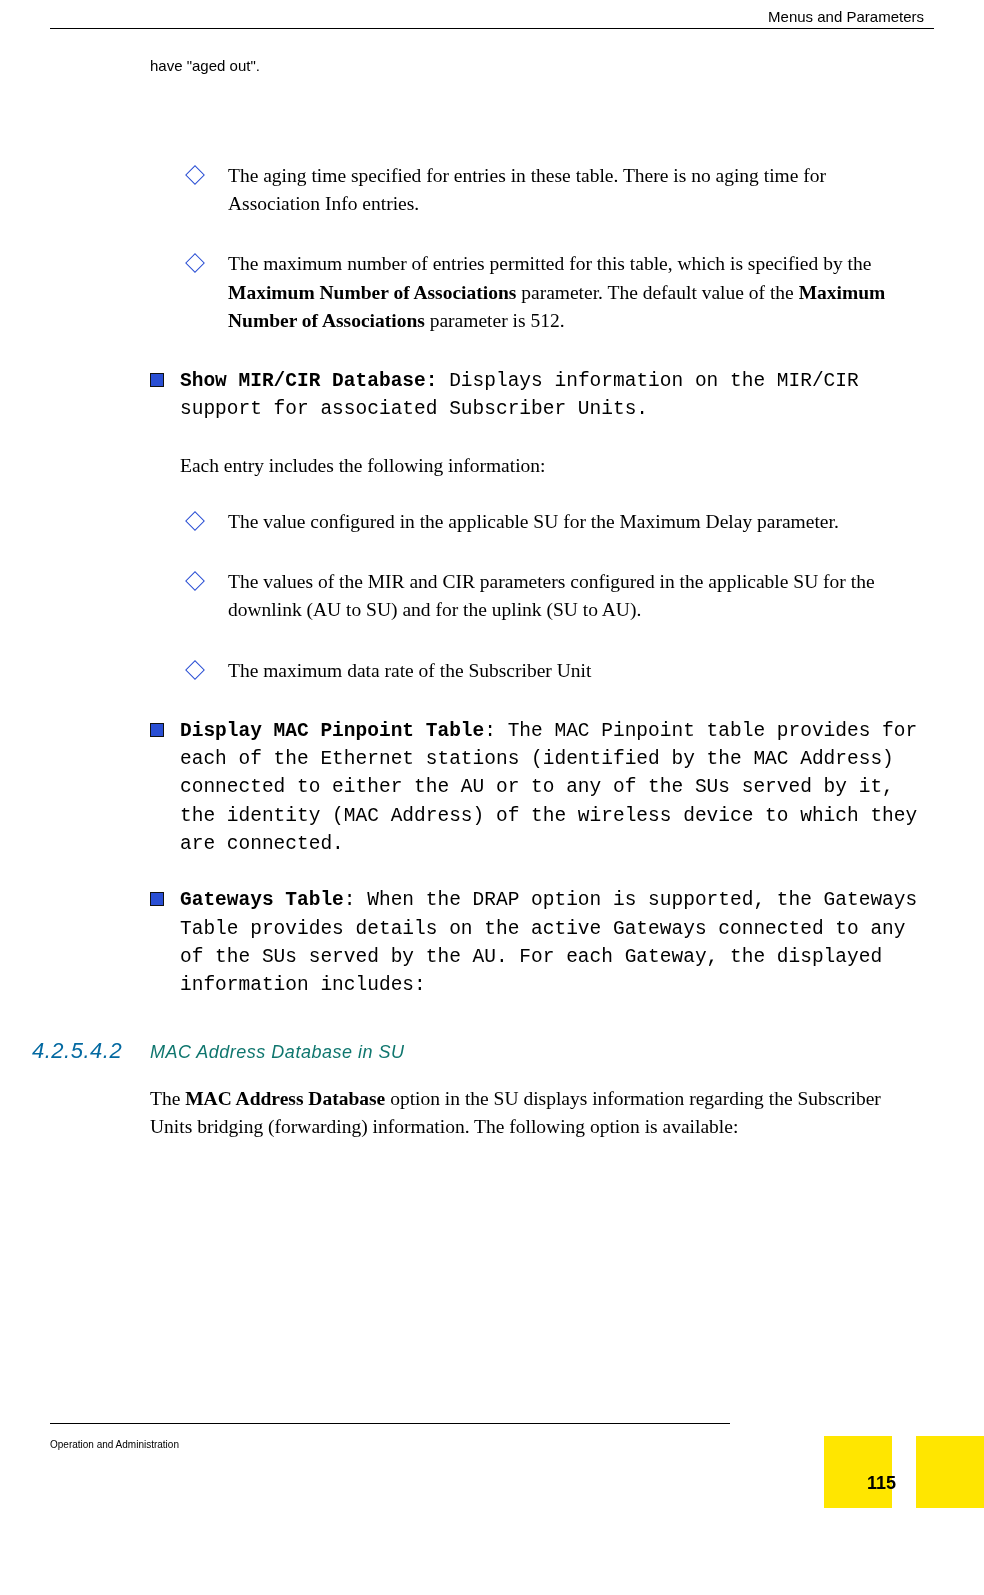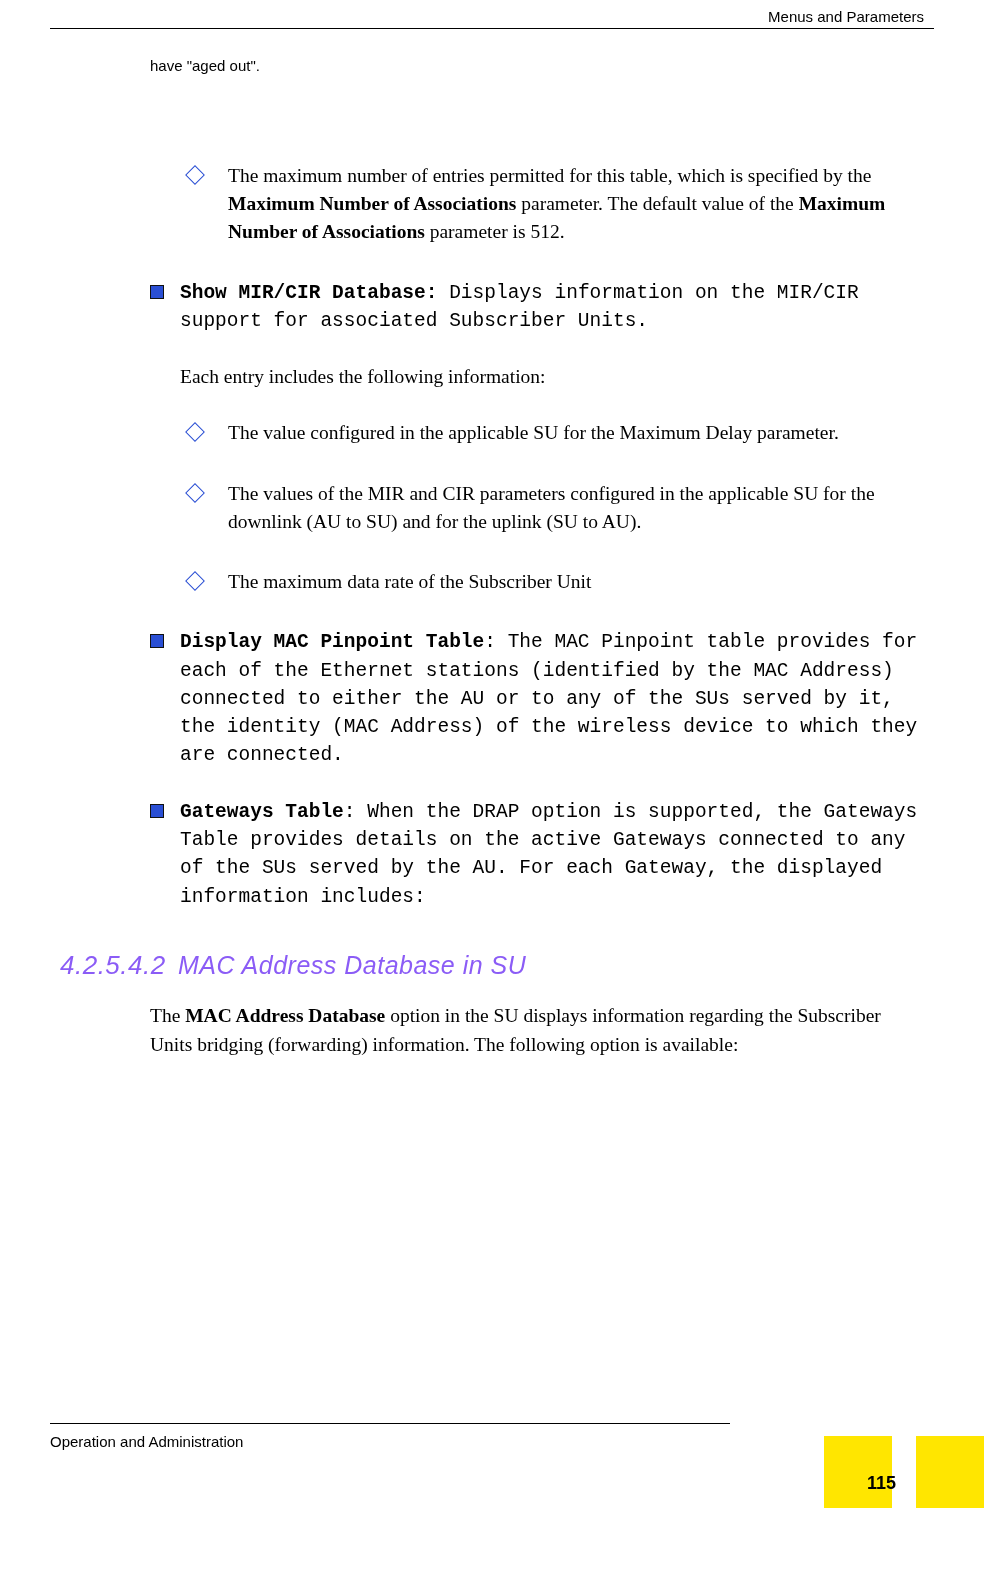"The aging time specified for" div.diamond-item { html: none -> <div>The aging time specified for entries in these table. There is no aging time for Association Info entries.</div> }
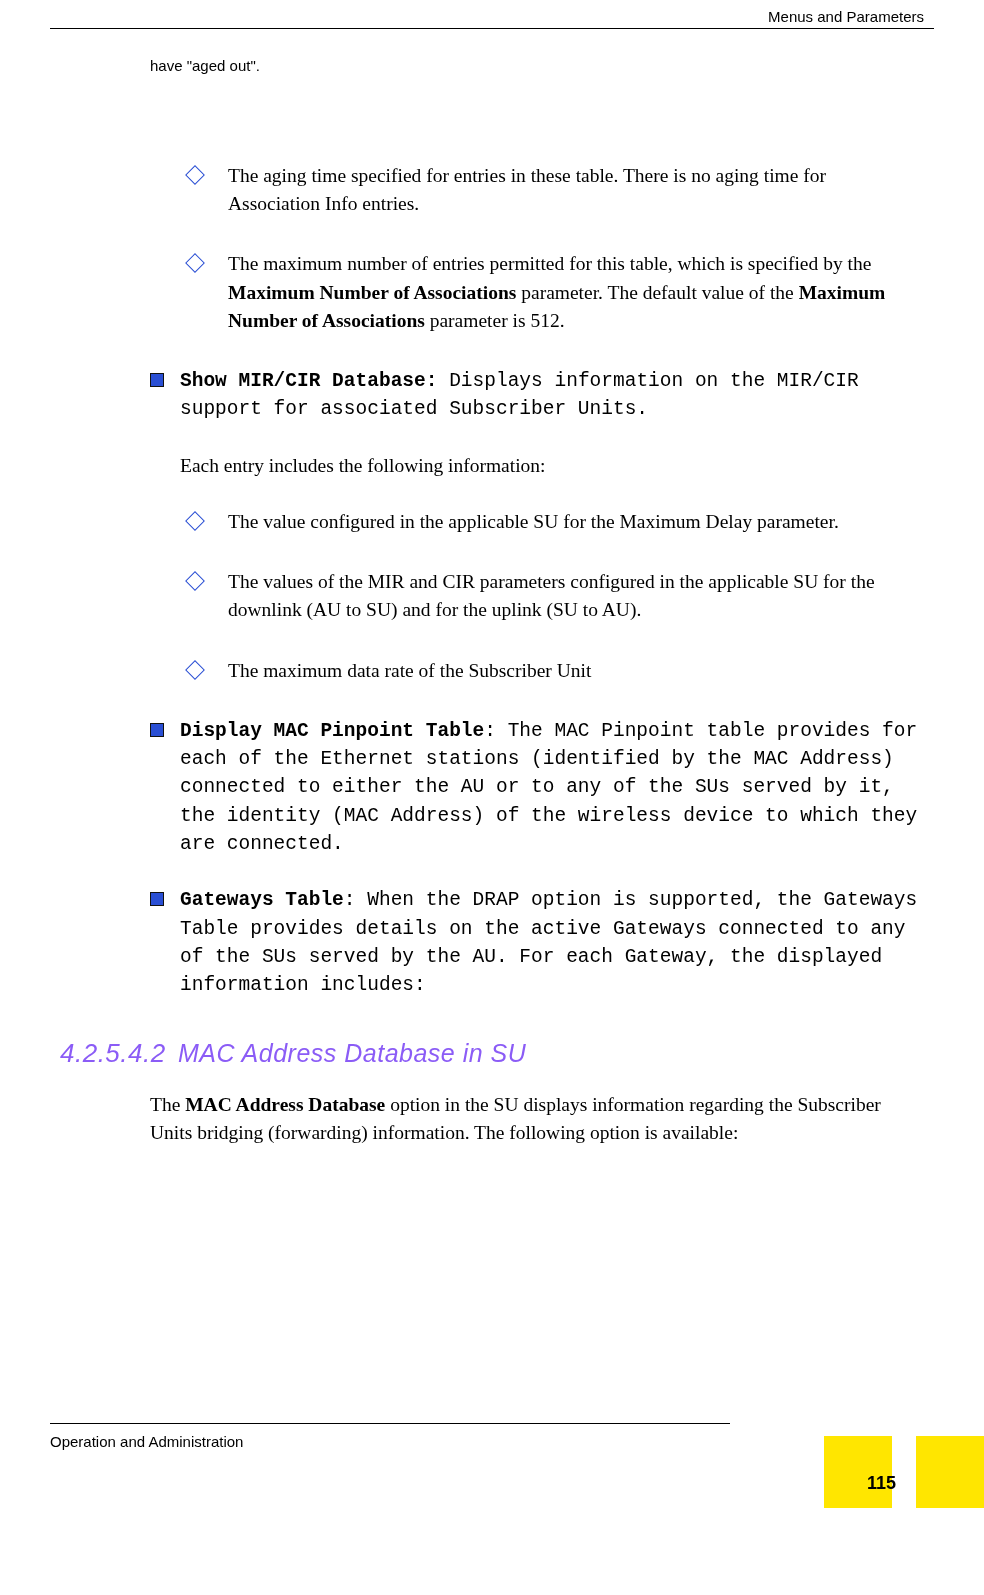"4.2.5.4.2" .section-num { color: #8b5cf6 -> #0369a1; font-size: 26px -> 22px; margin-left: 28px -> none }
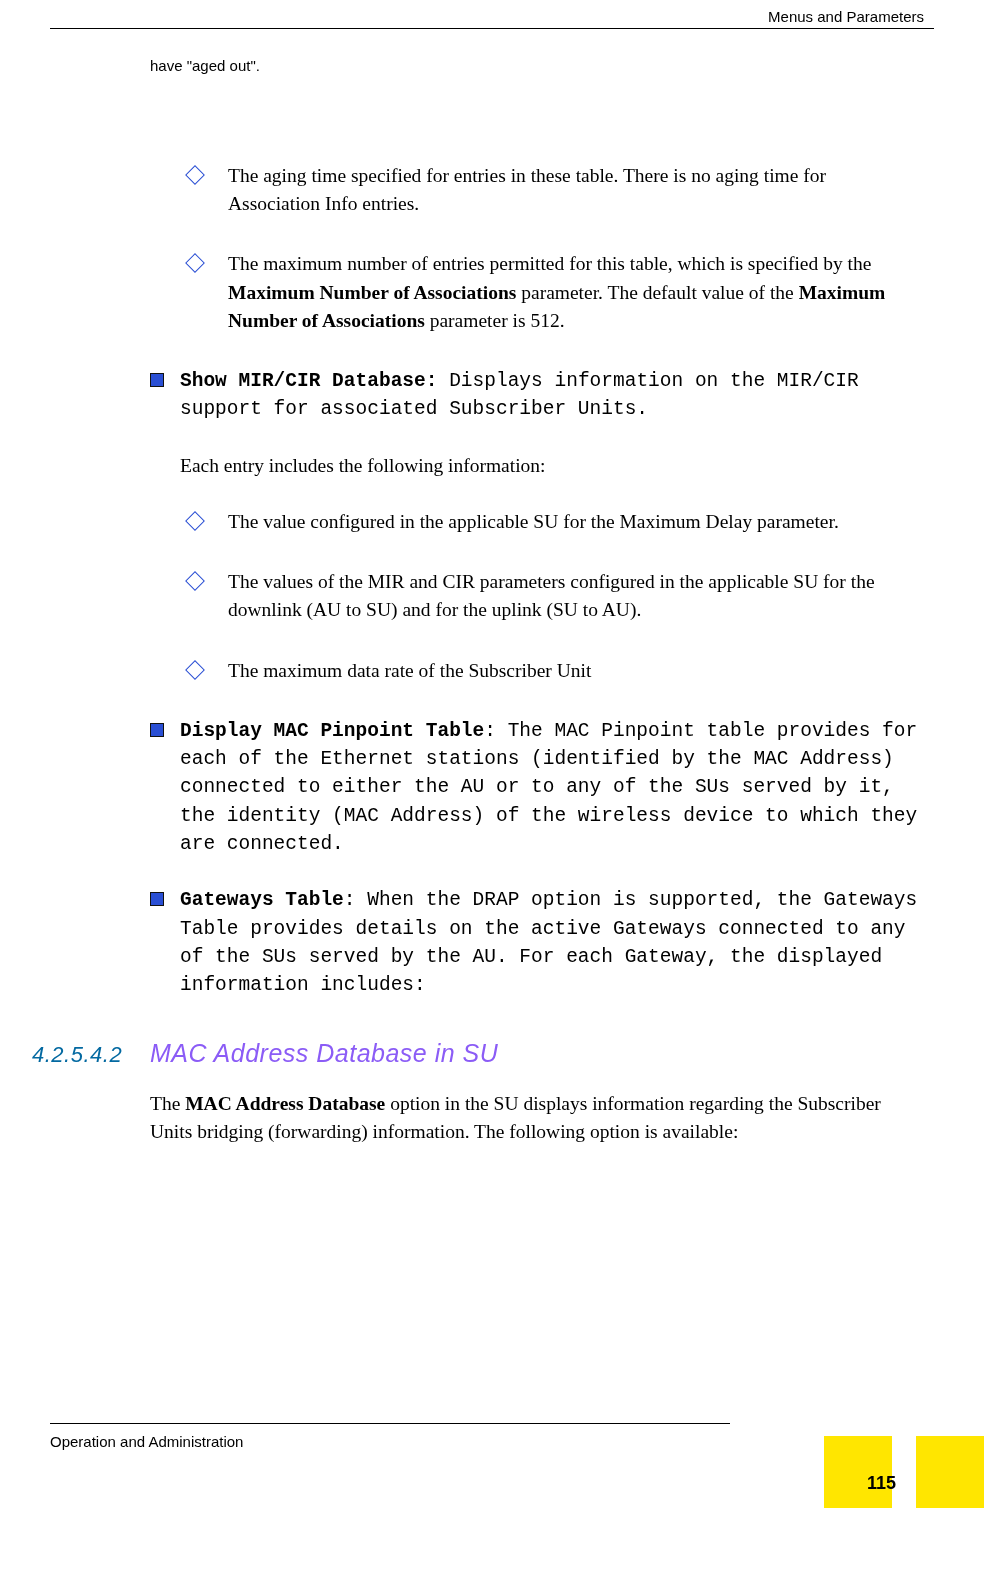"MAC Address Database in SU" .section-title { color: #8b5cf6 -> #0f766e; font-size: 25px -> 18px }
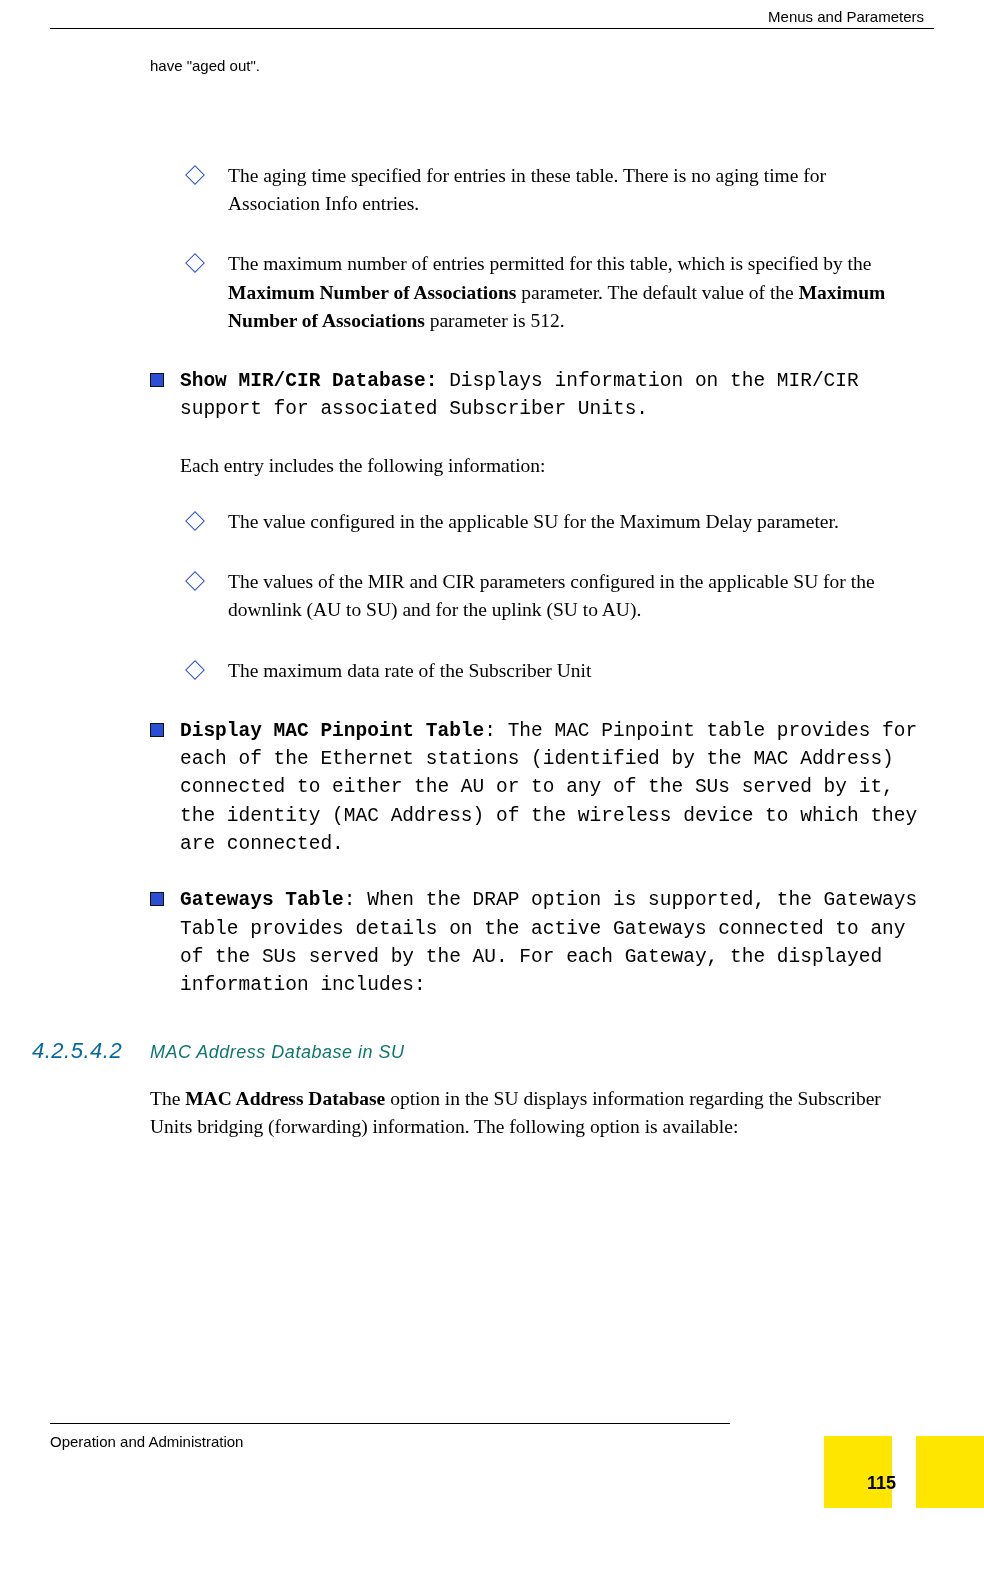"Operation and Administration" .footer-left { font-size: 15px -> 10px }
